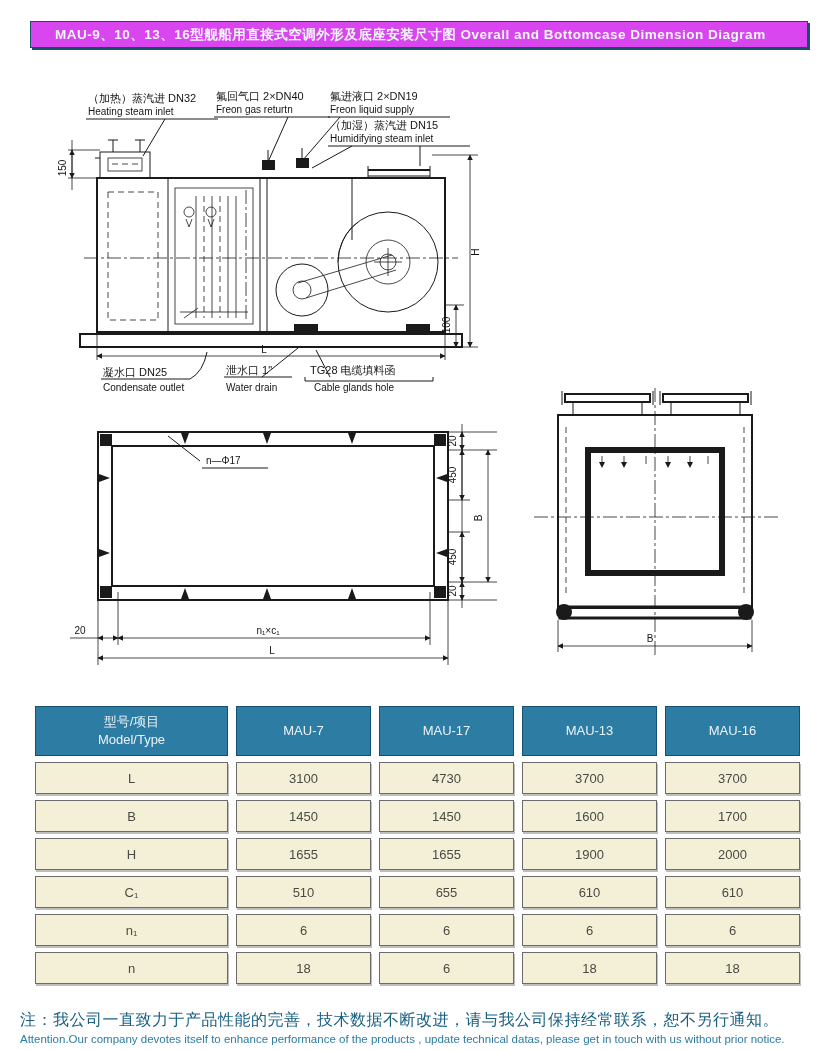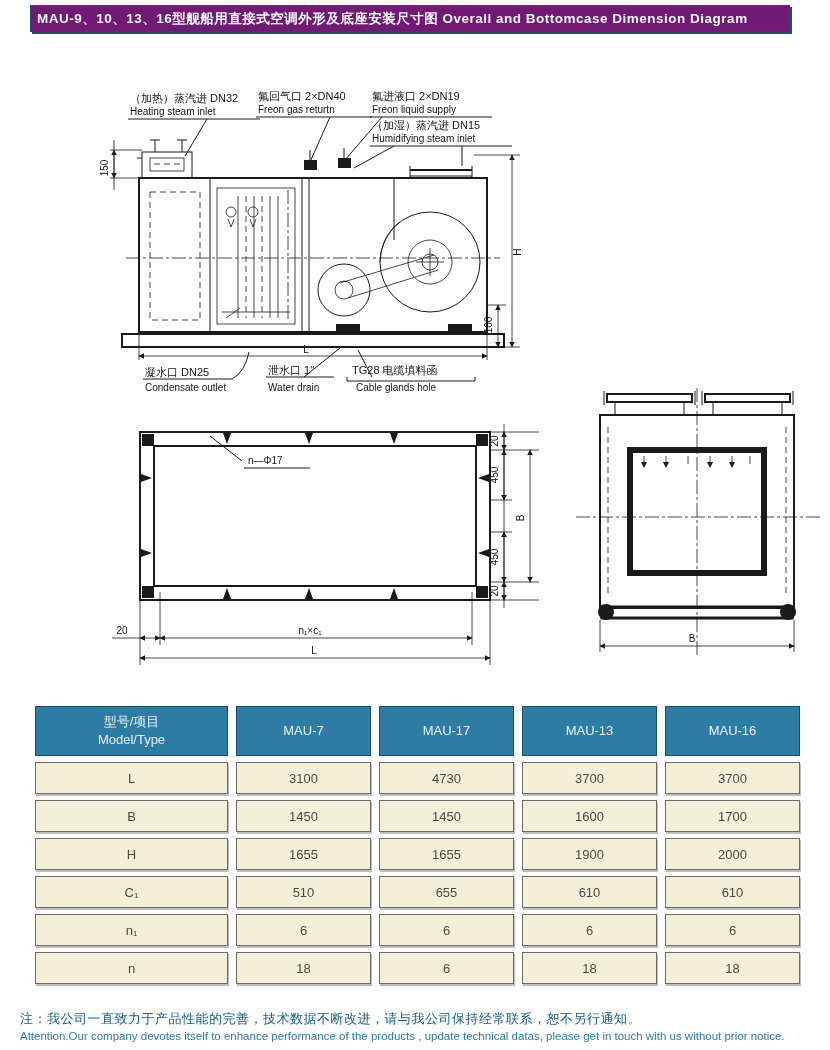"MAU-9、10、13、16型舰船用直接式空调外形及底座安装尺寸图" .title-bar { background: #701a75 -> #d946ef; padding-left: 6px -> 24px; top: 5px -> 21px }
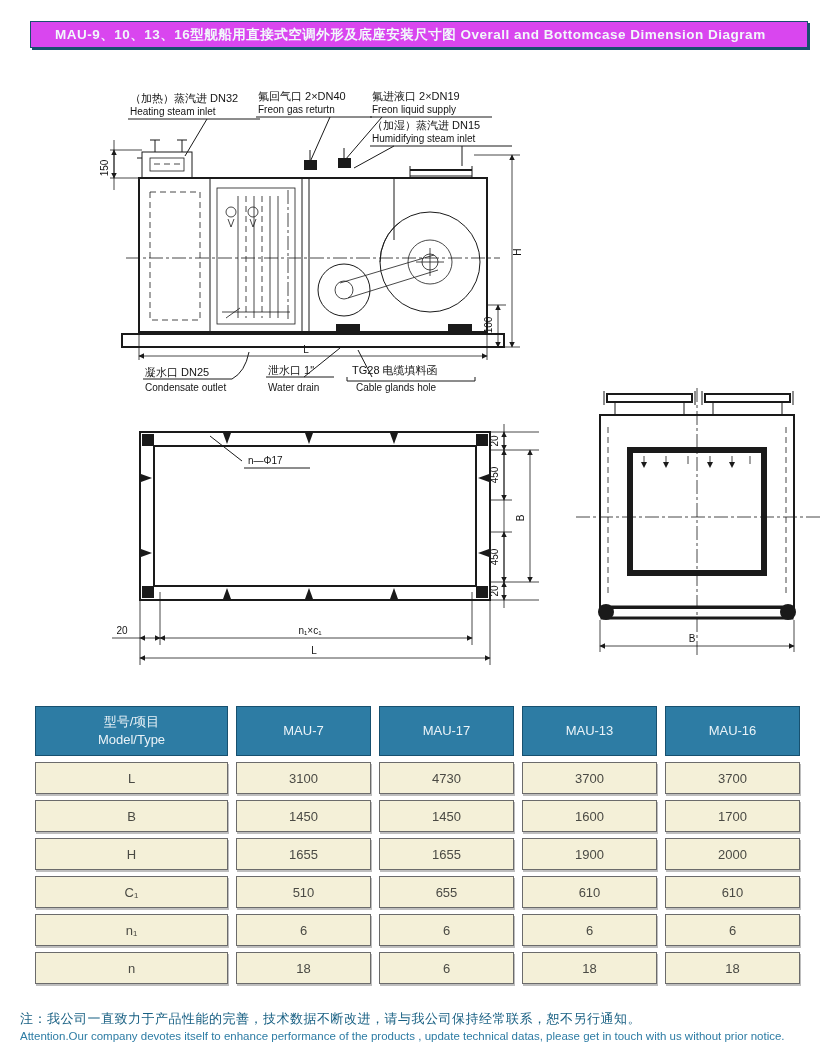"（加热）蒸汽进 DN32" .drawing { left: 12px -> 0; padding-left: 30px -> none }
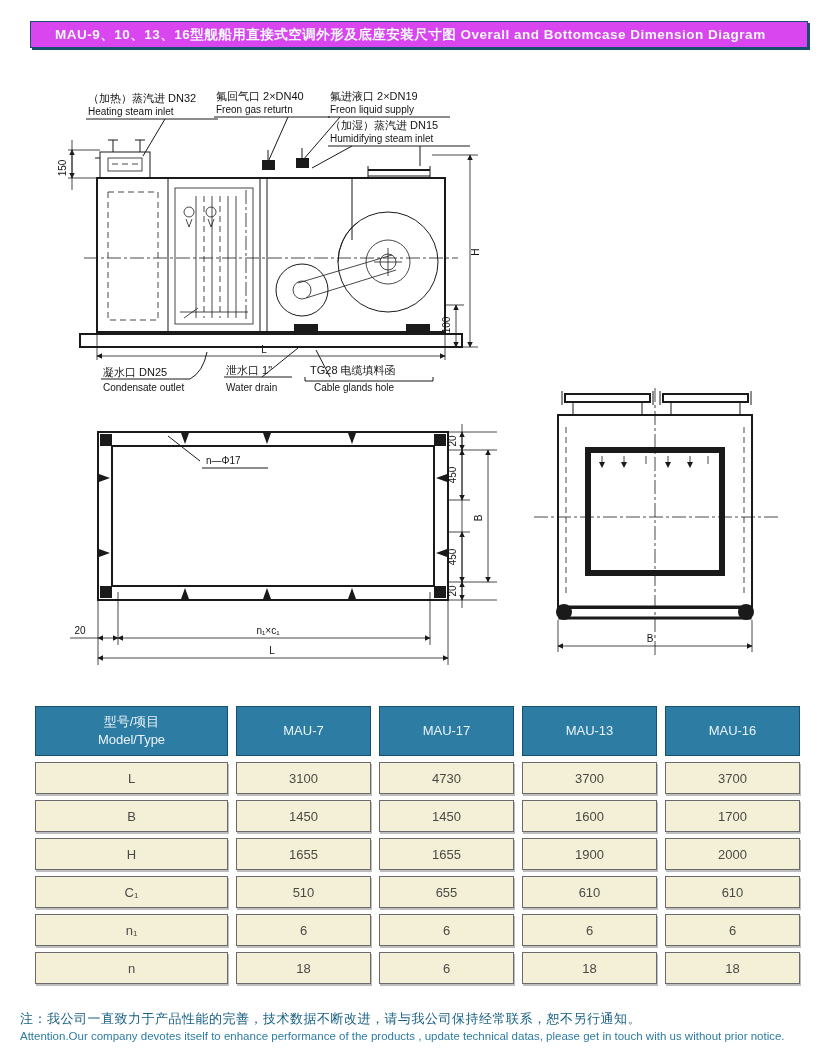"注：我公司一直致力于产品性能的完善，技术数据不断改进，请与我公司保持经常联系，恕" .footer .cn-note { font-size: 13px -> 16px }
